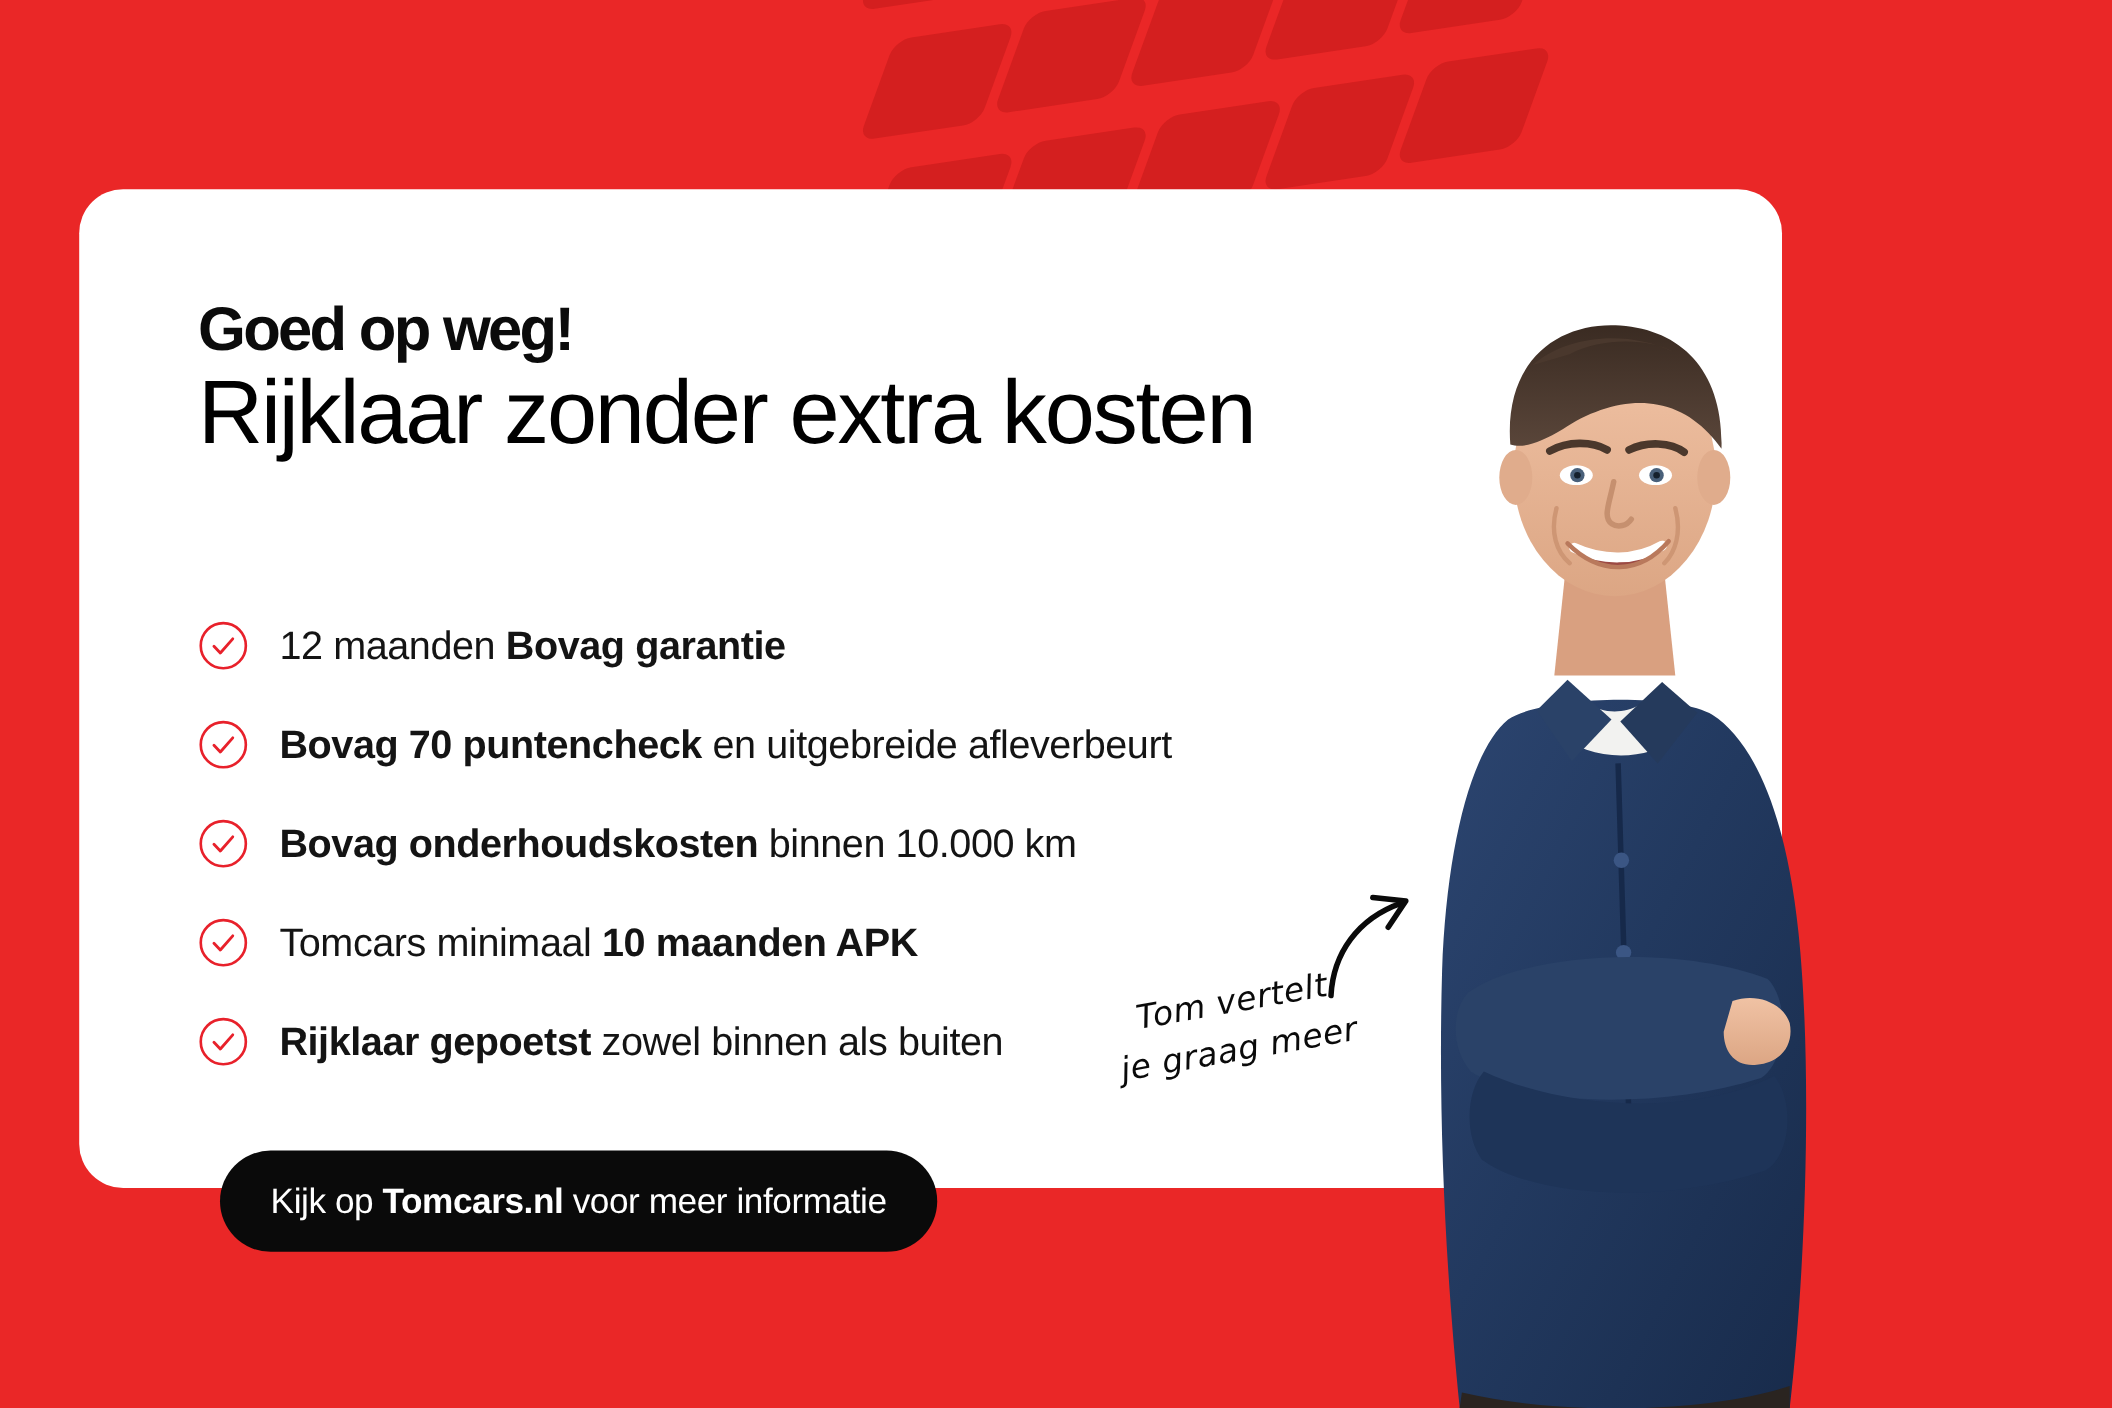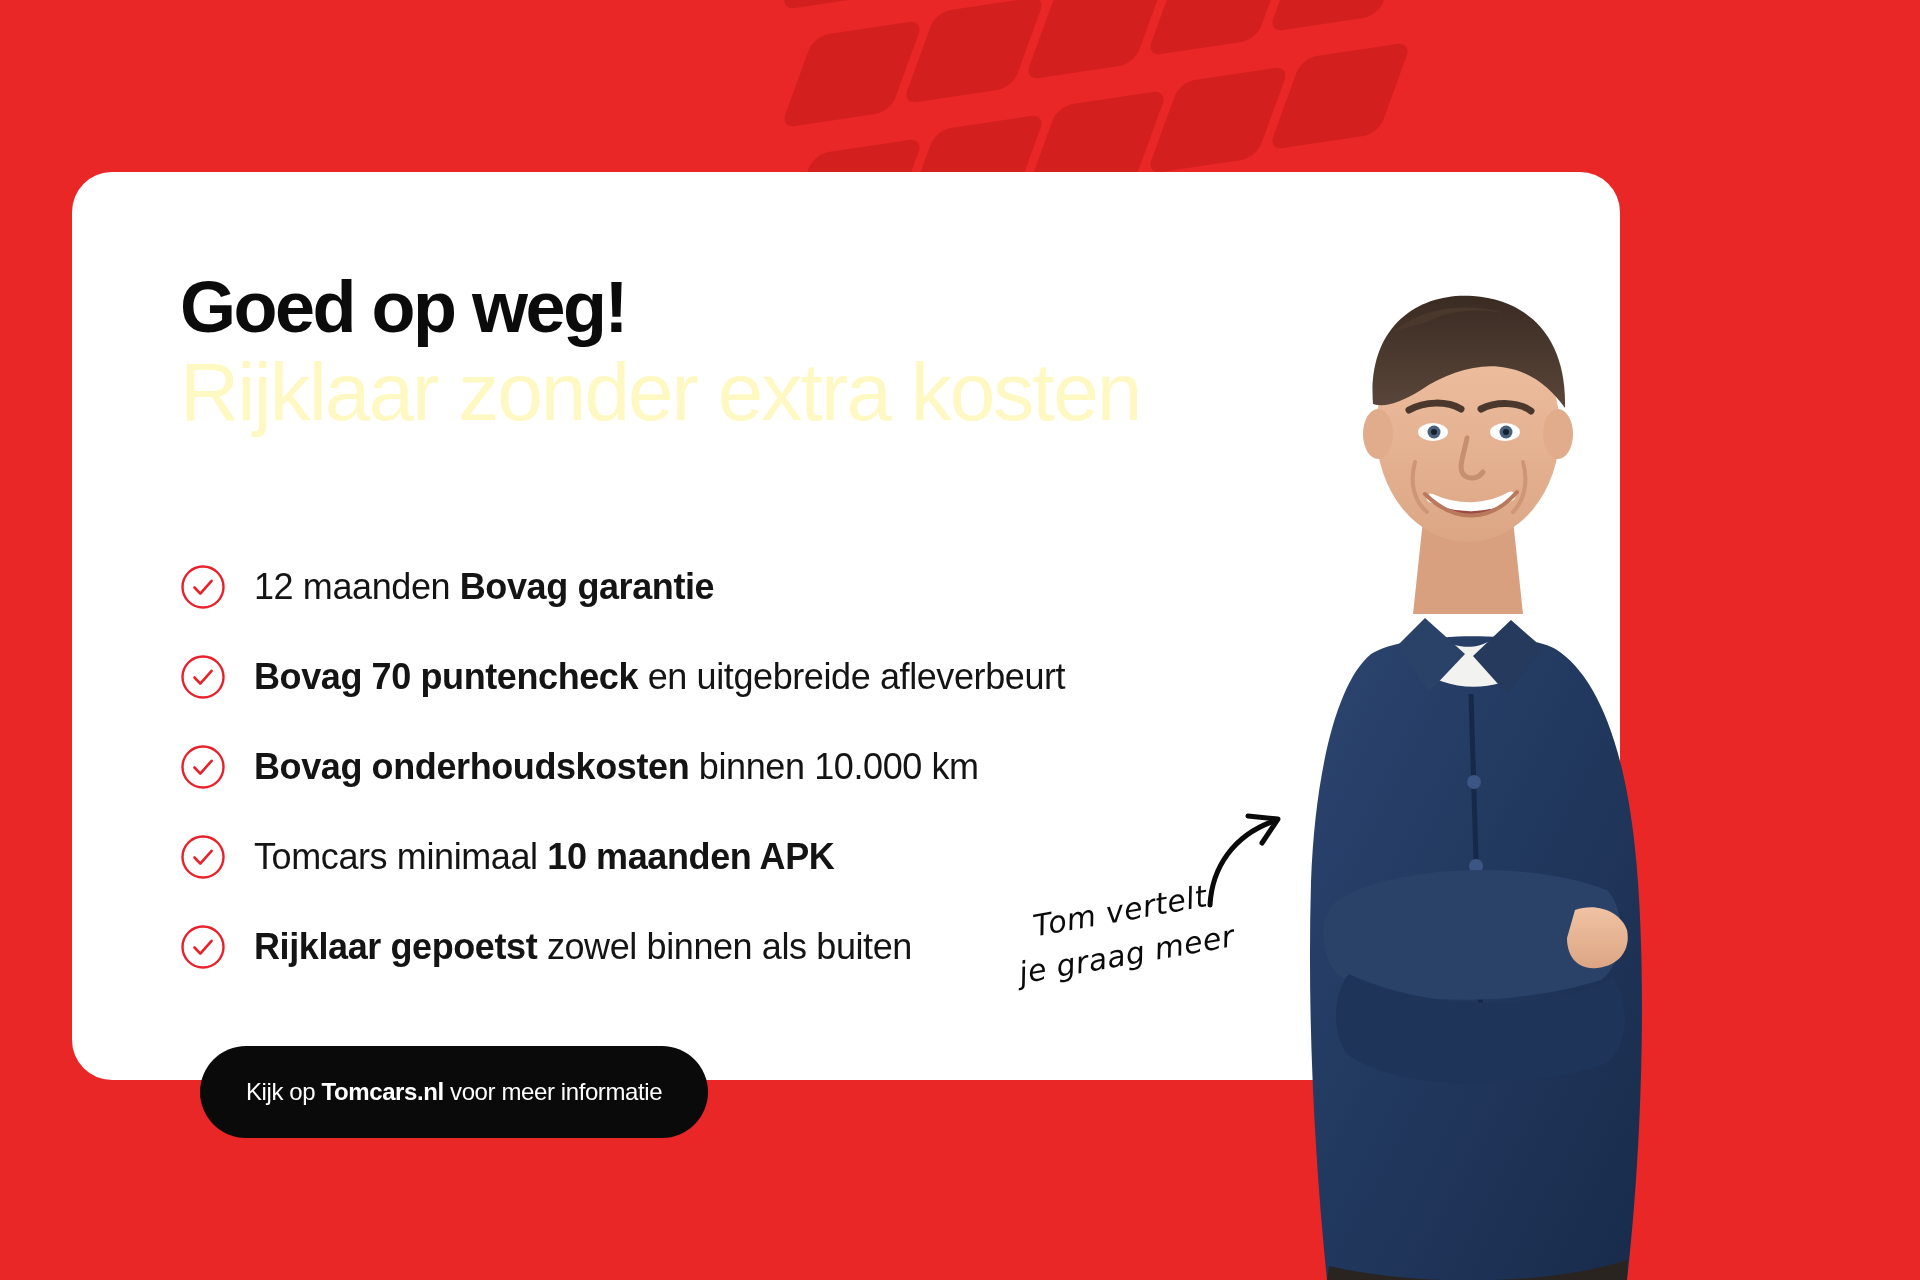"Goed op weg!" .headline-main { font-size: 72px -> 56px }
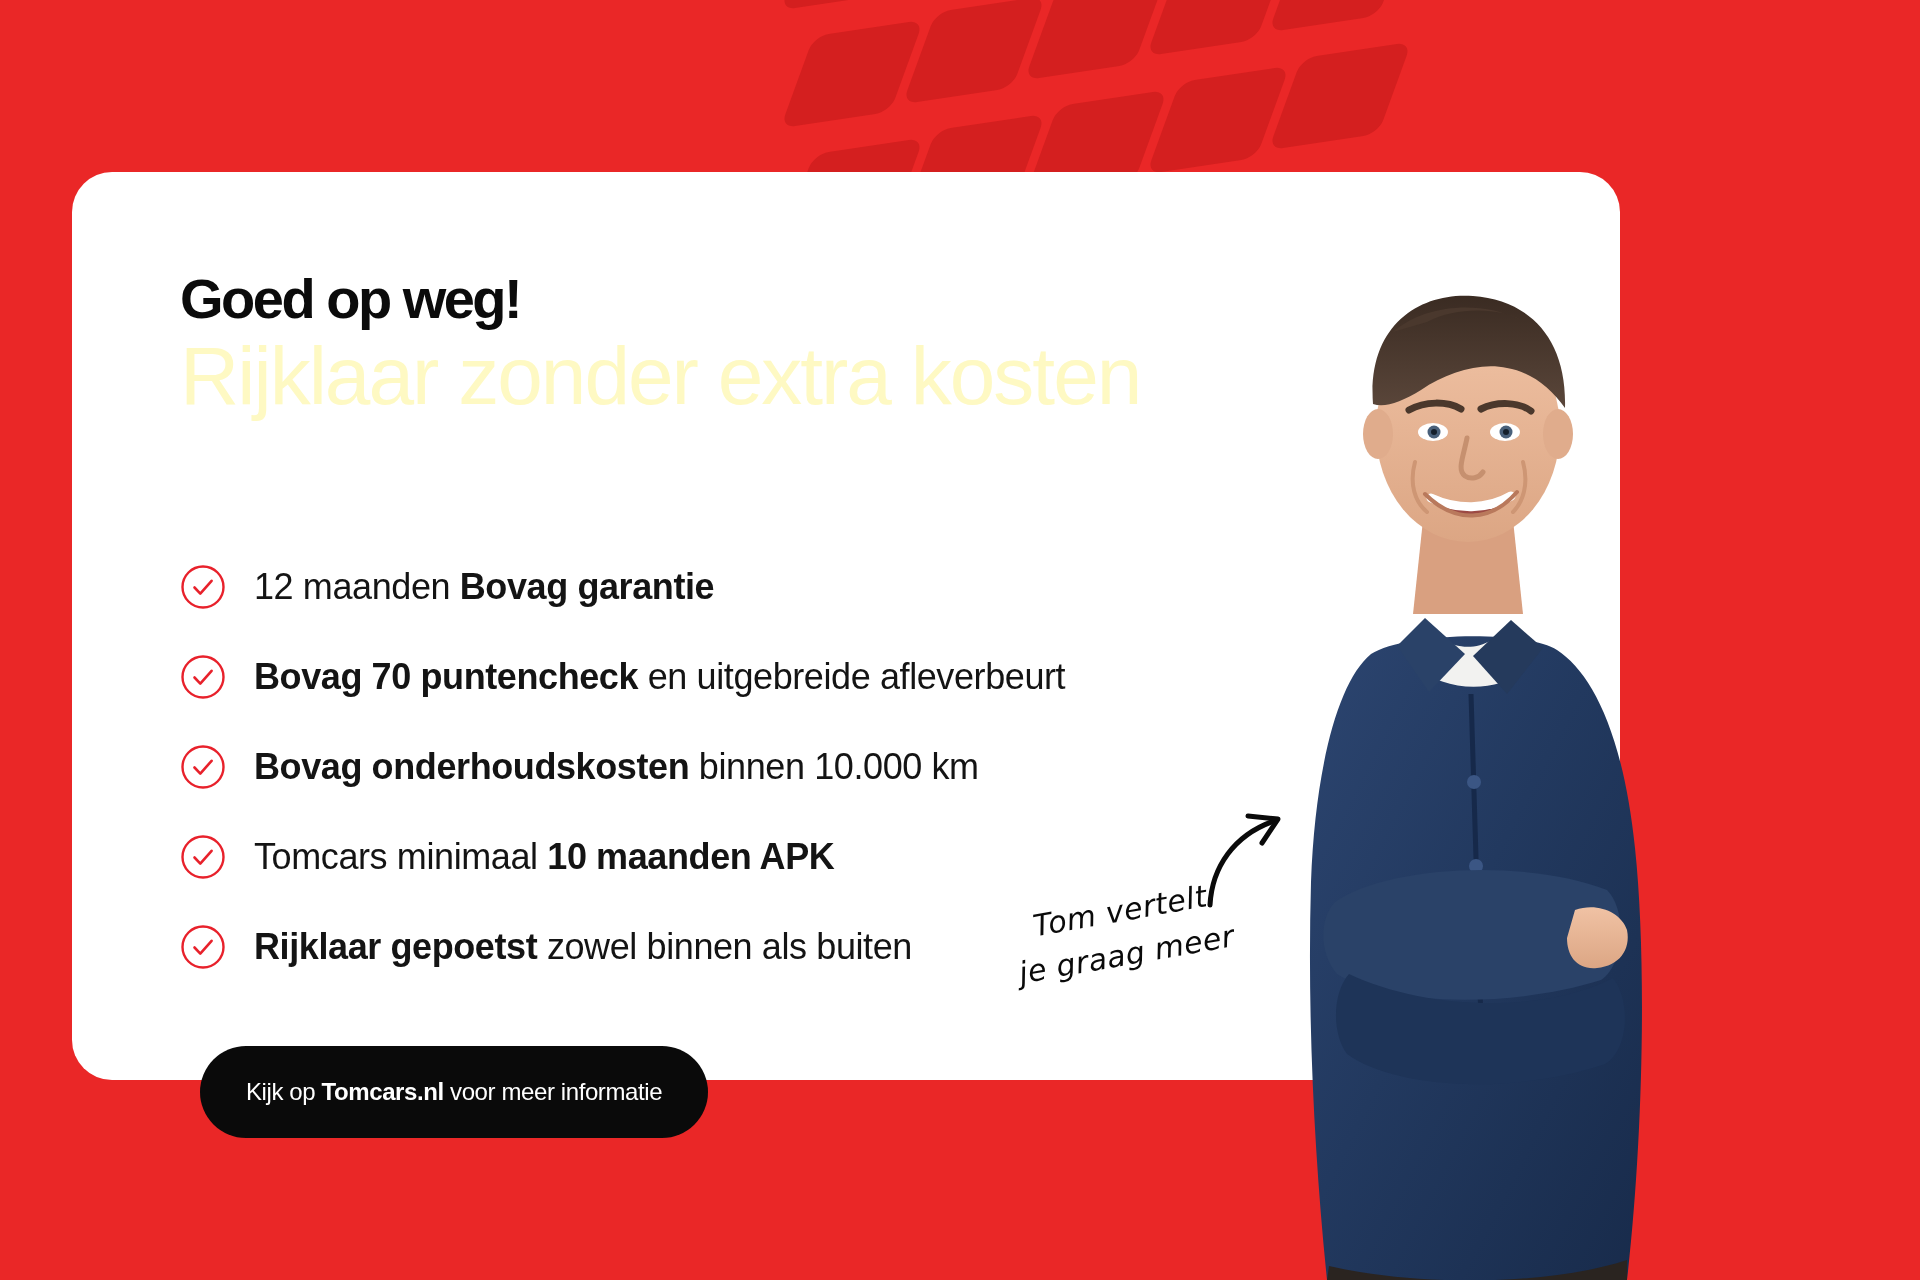"Rijklaar zonder extra kosten" .headline-sub { color: #fef9c3 -> #000000 }
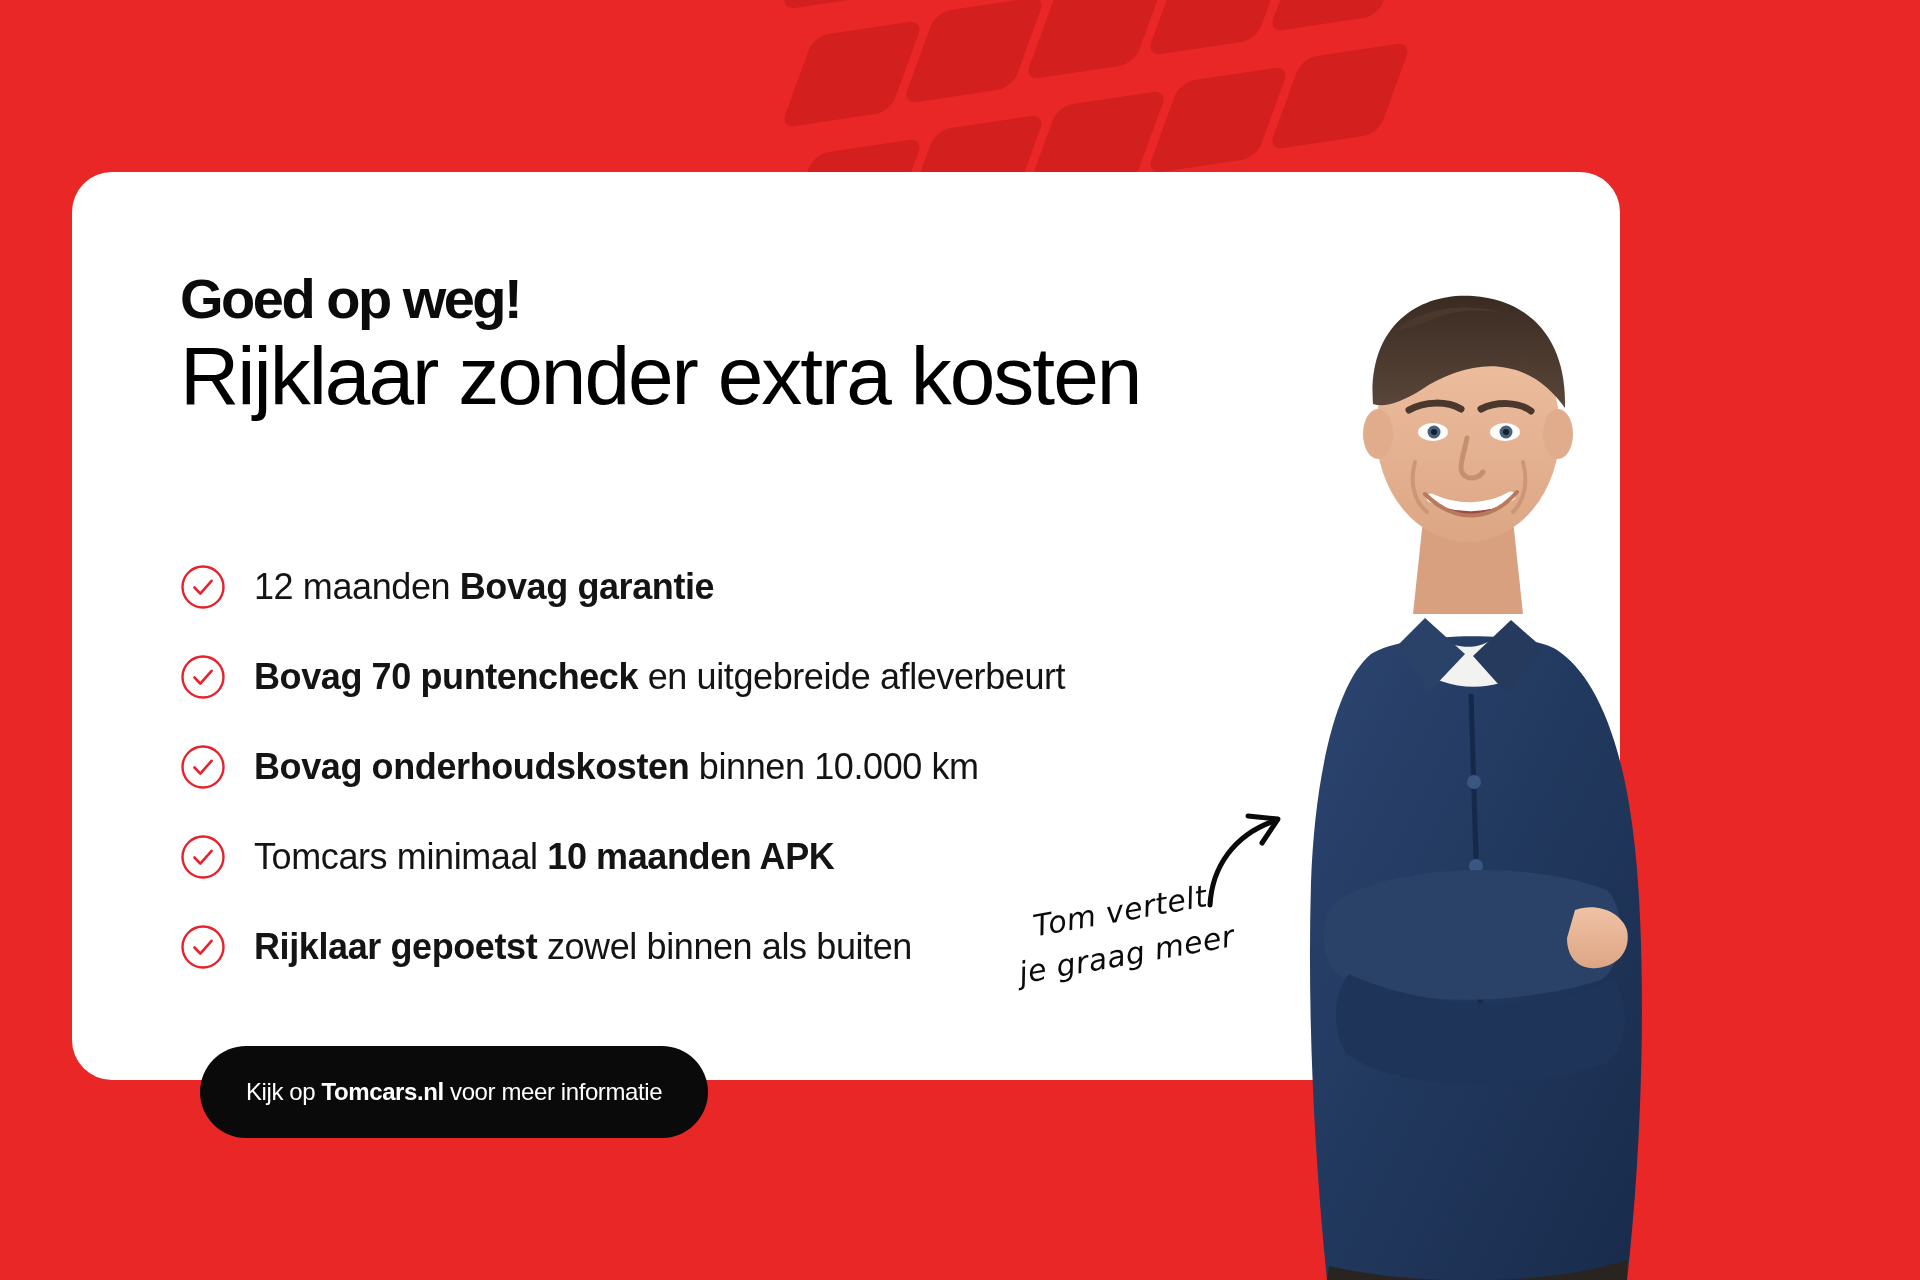"Kijk op Tomcars.nl voor meer" .cta-text { font-size: 24px -> 32px }
